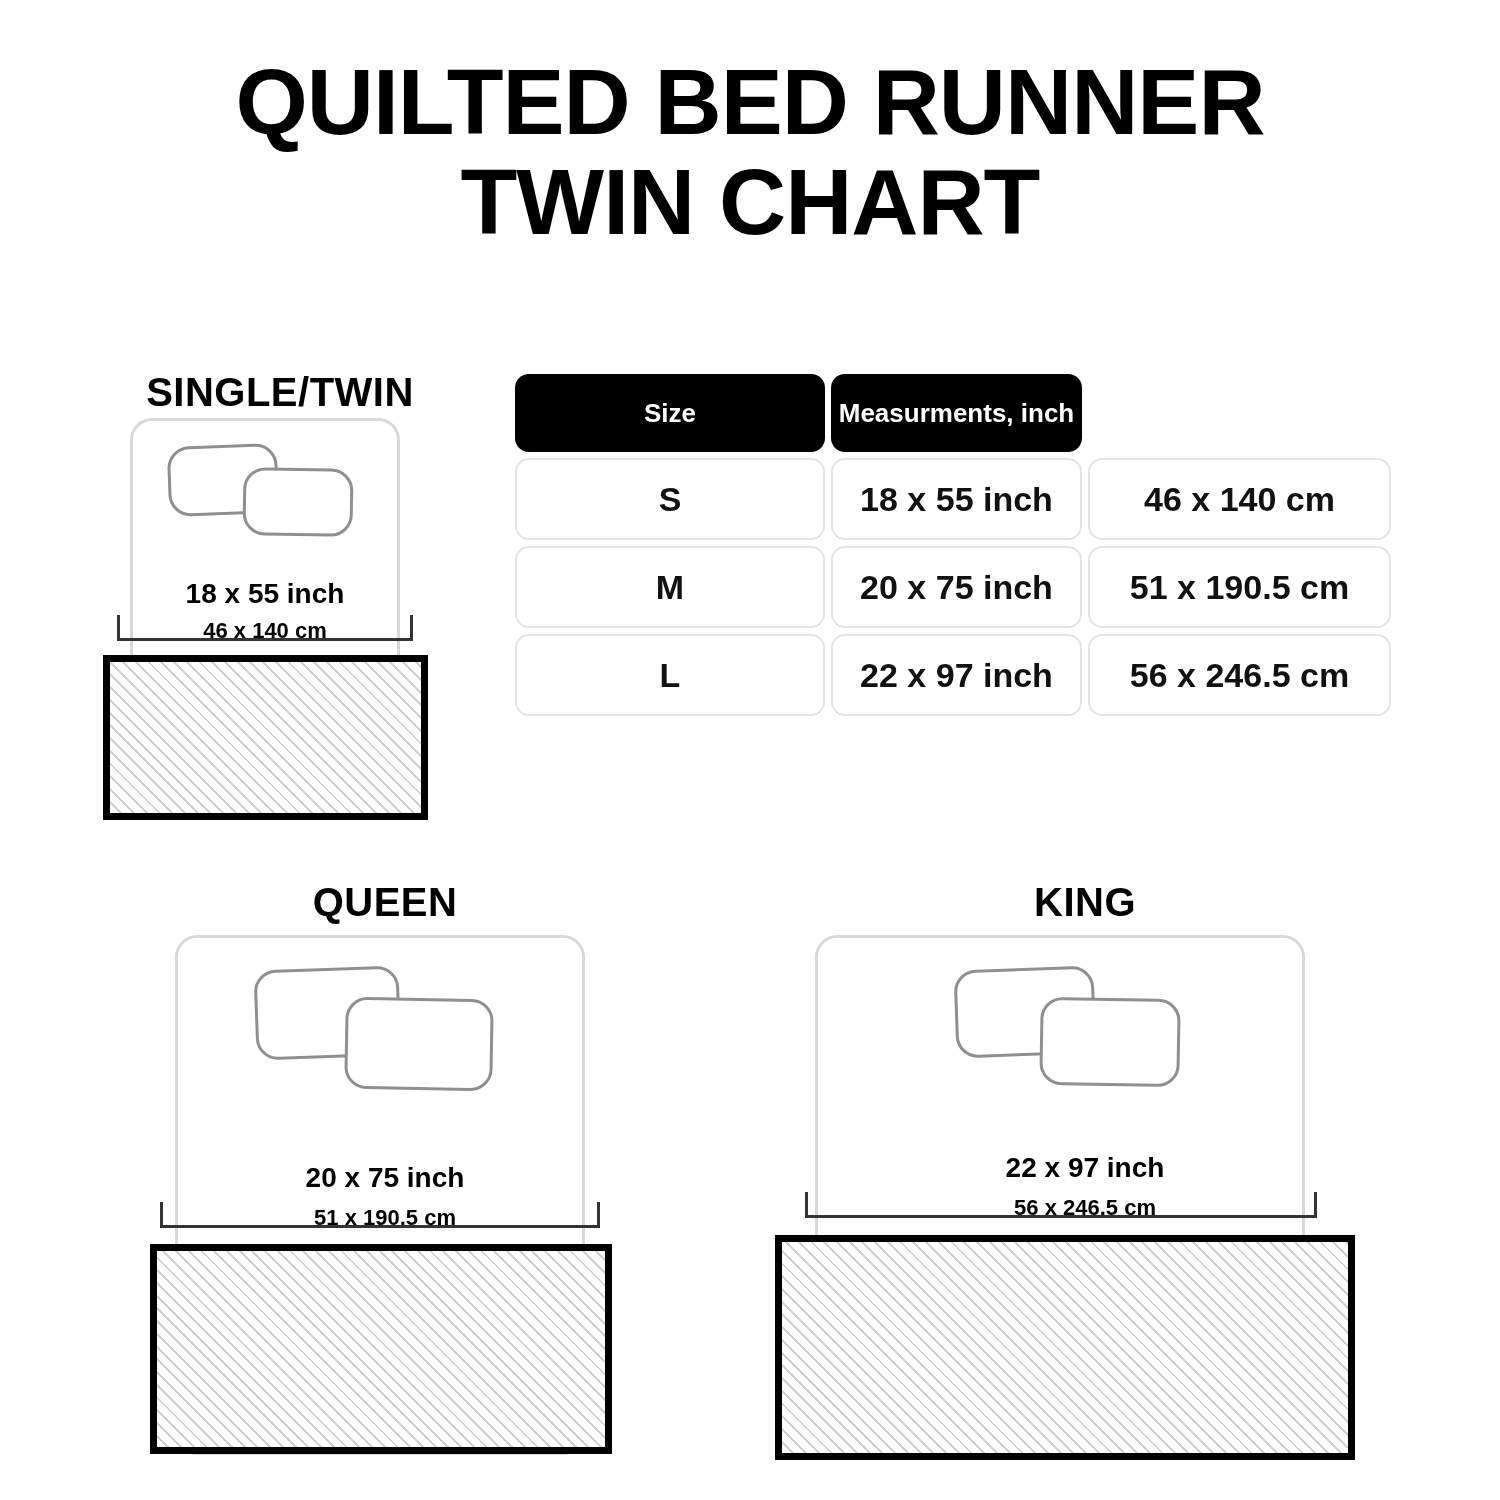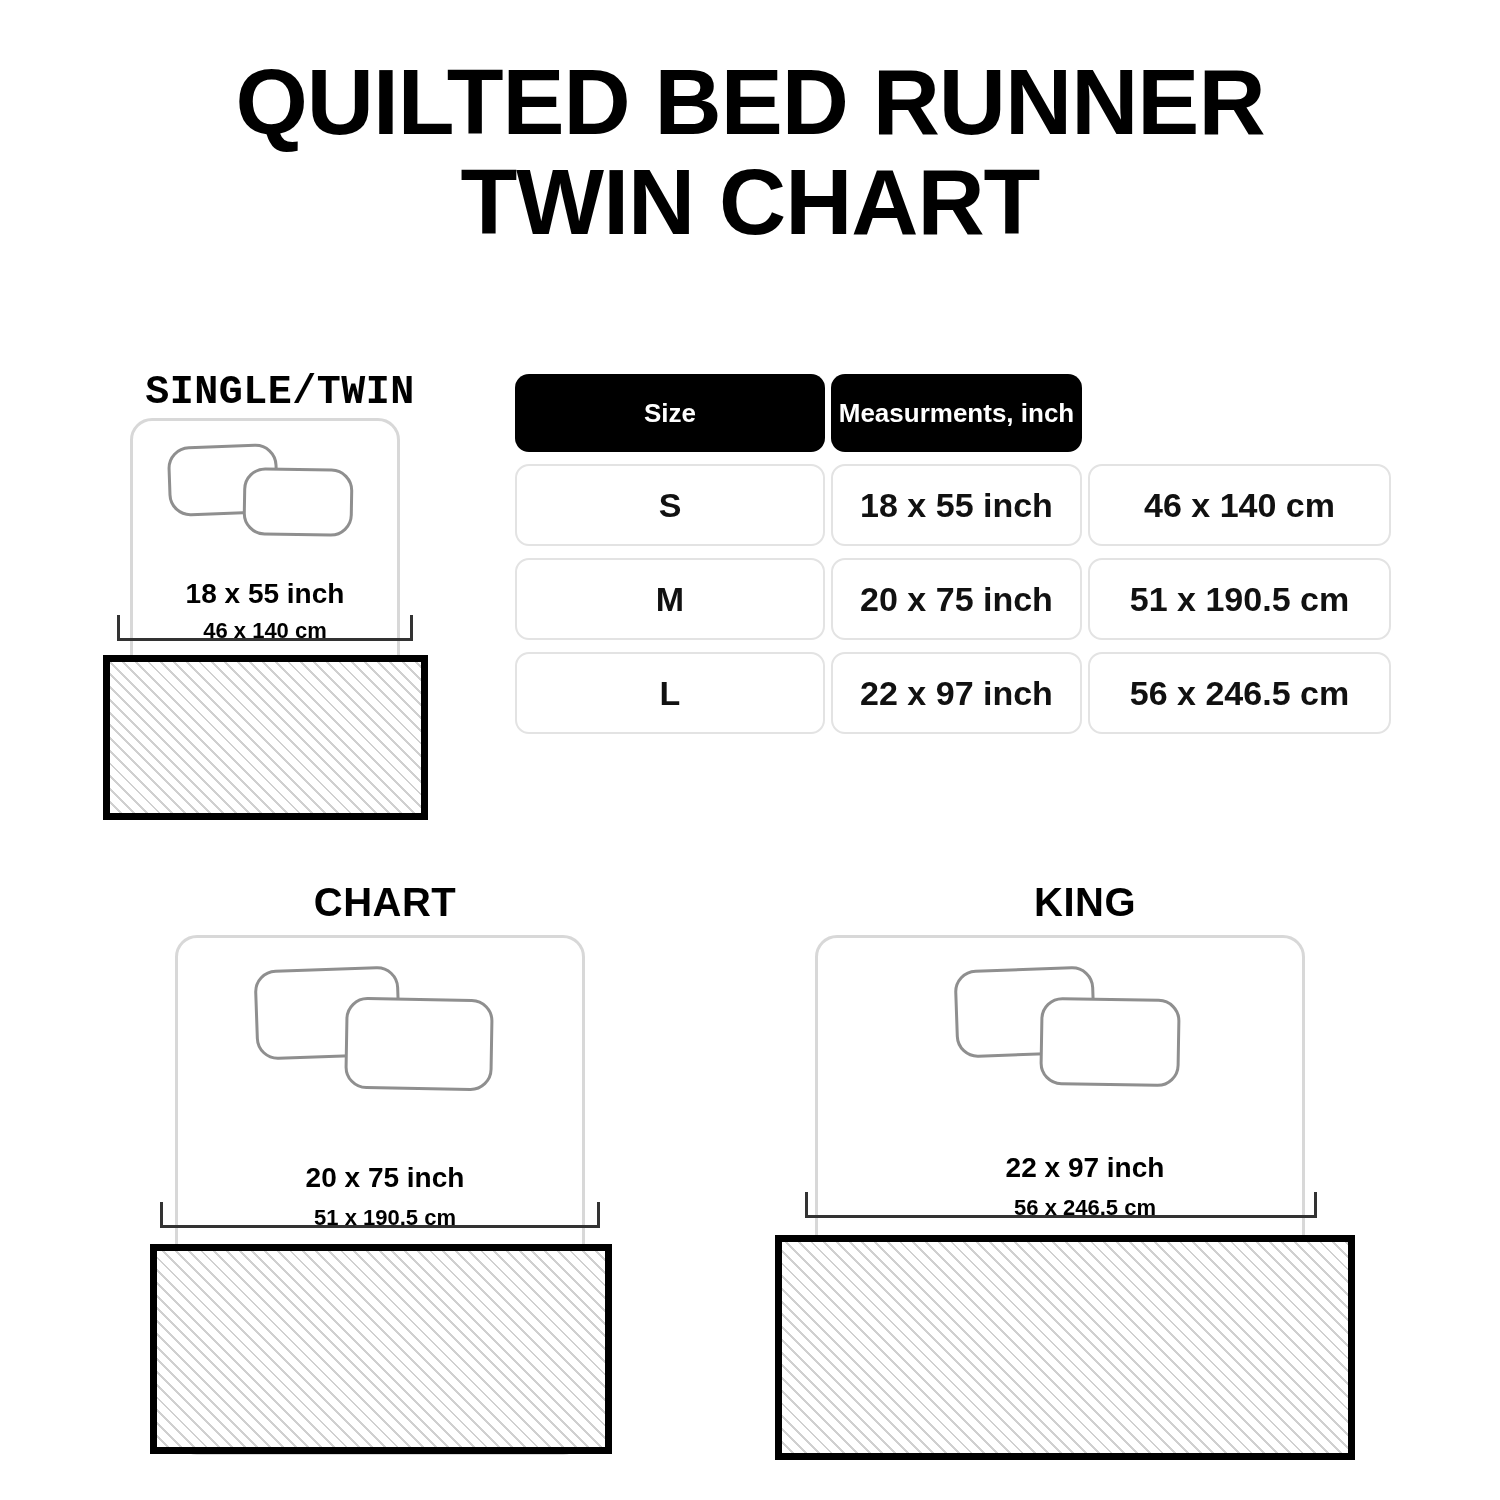"SINGLE/TWIN" div.bed-label { font-family: Liberation Mono, monospace -> none }
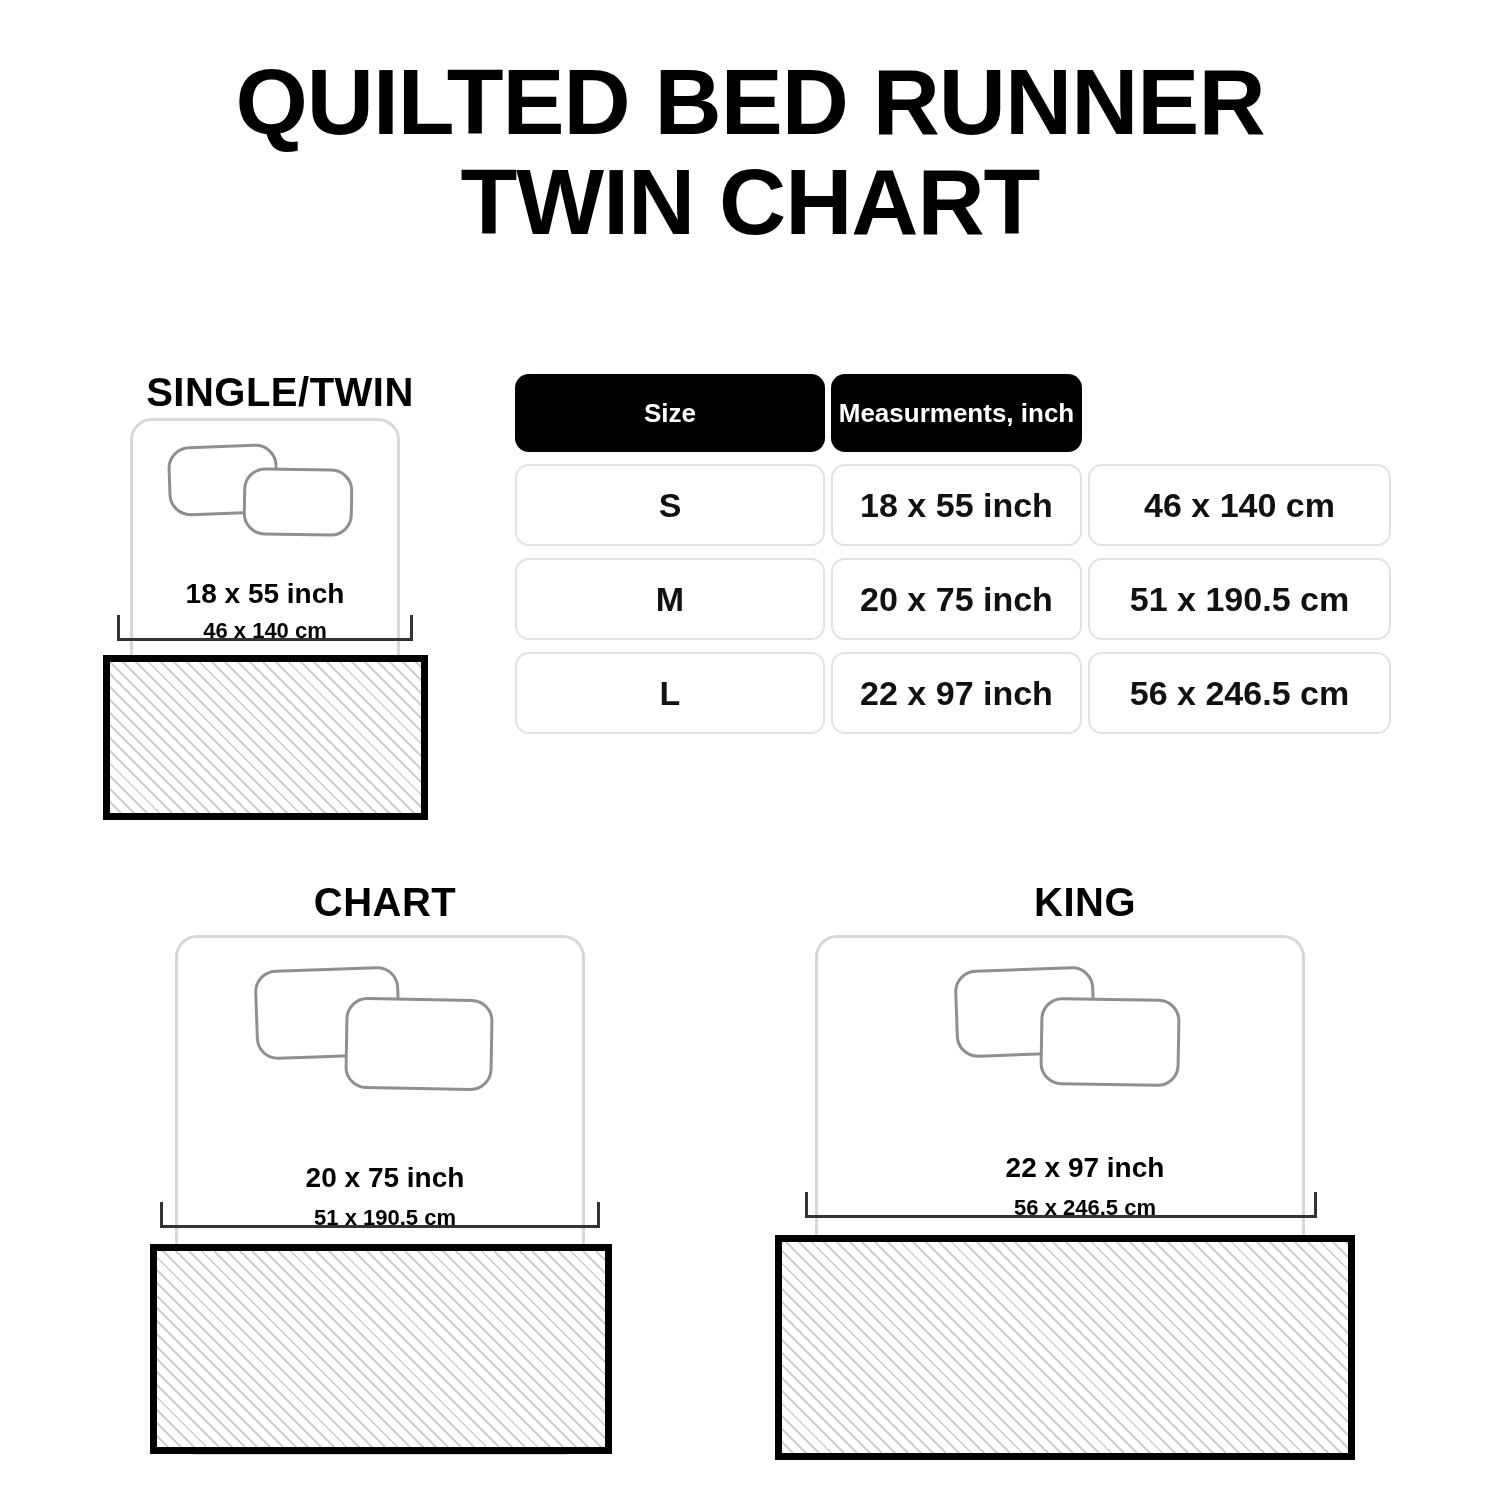"Size" .trow { margin-bottom: 12px -> 6px }
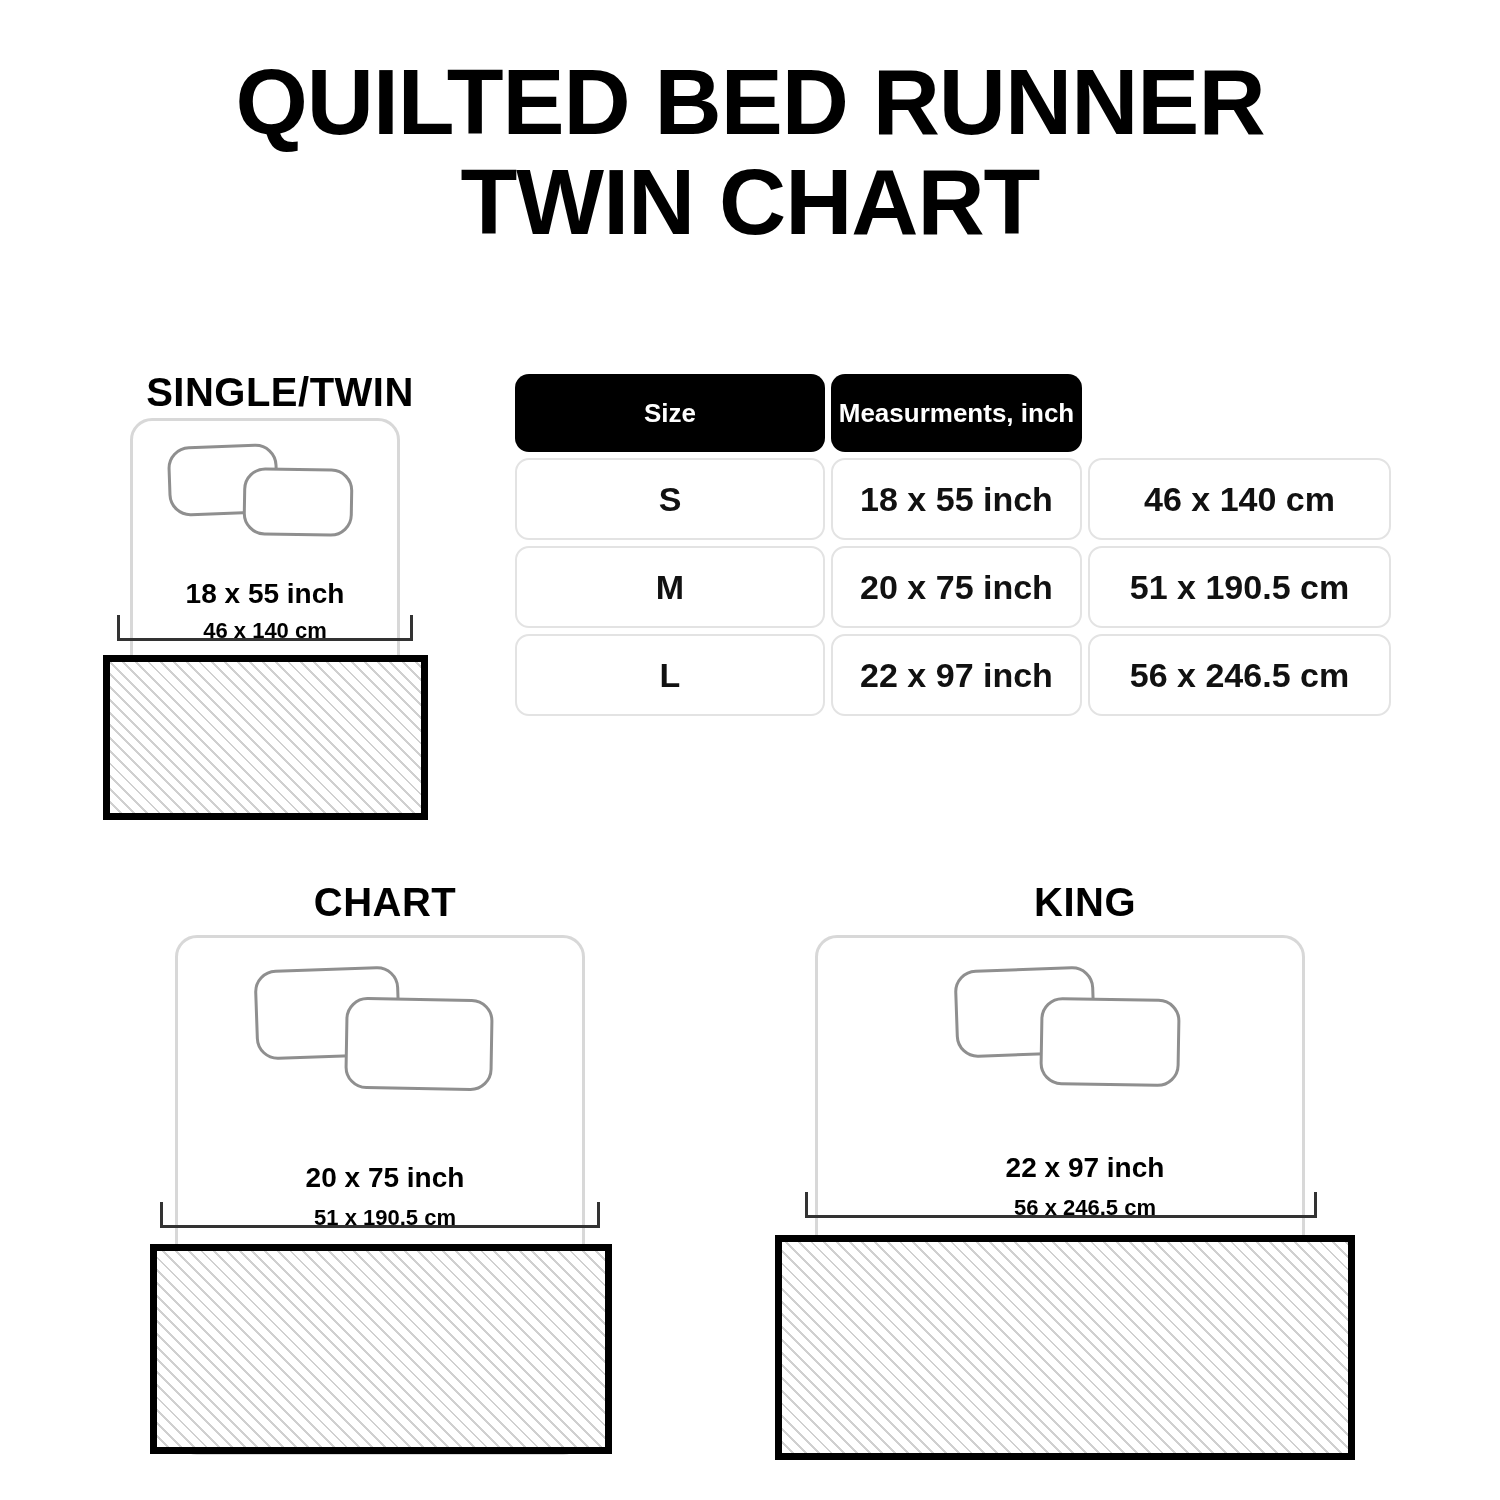"CHART" div.bed-label { text: CHART -> QUEEN }
